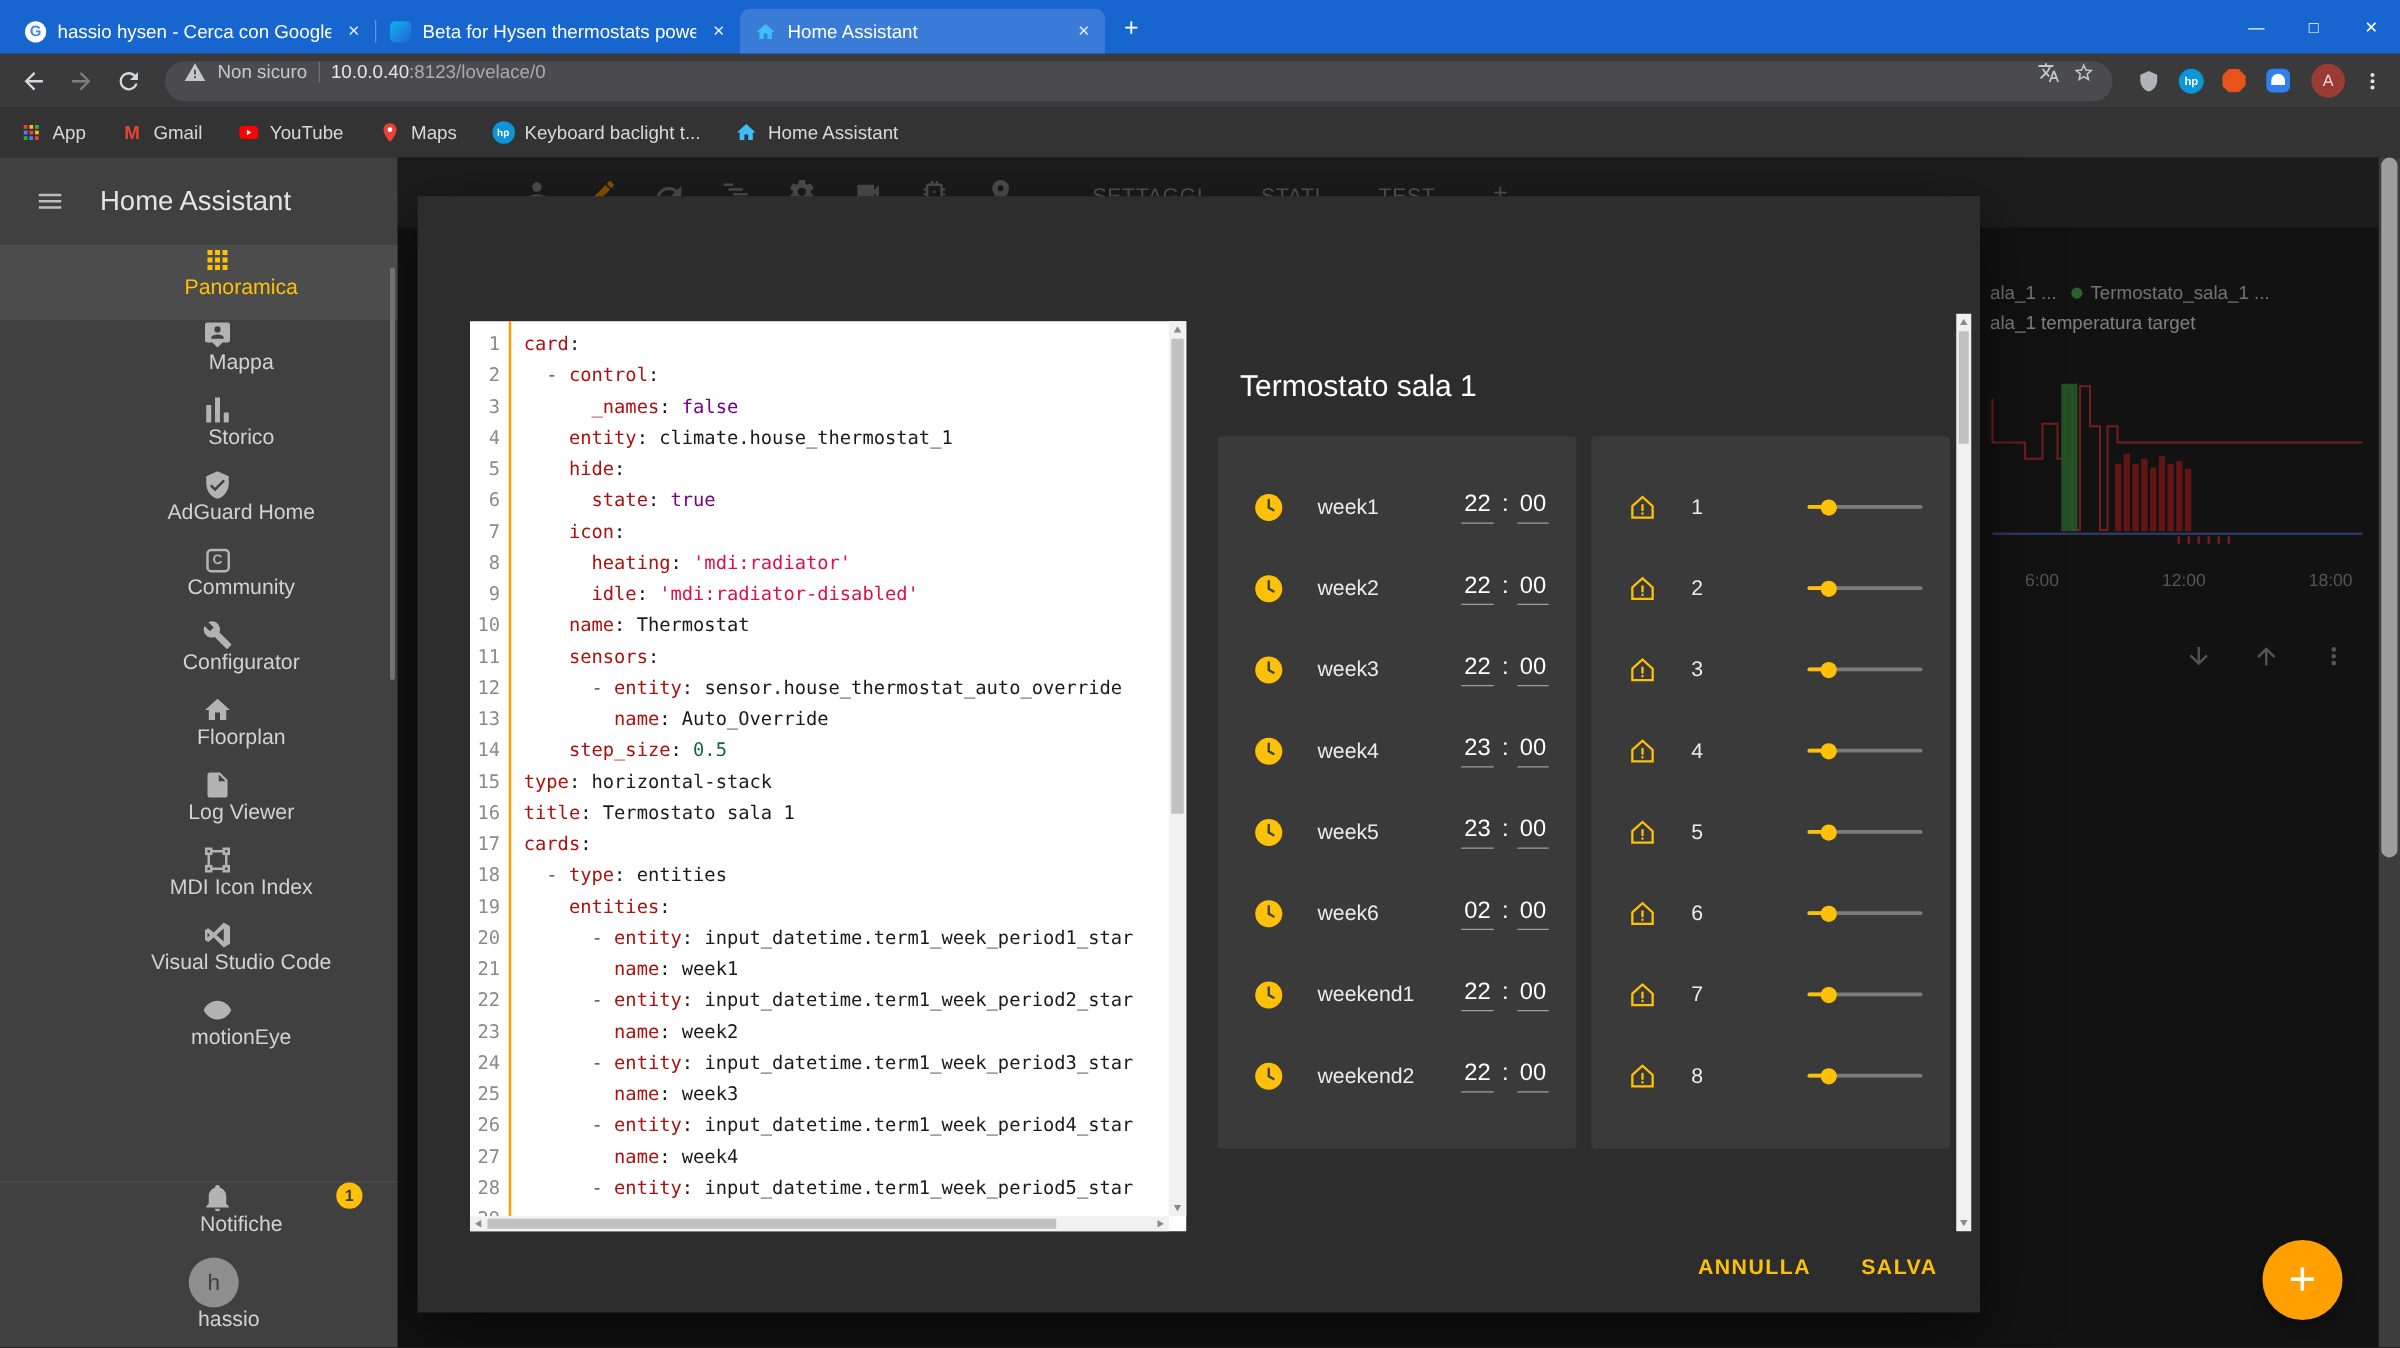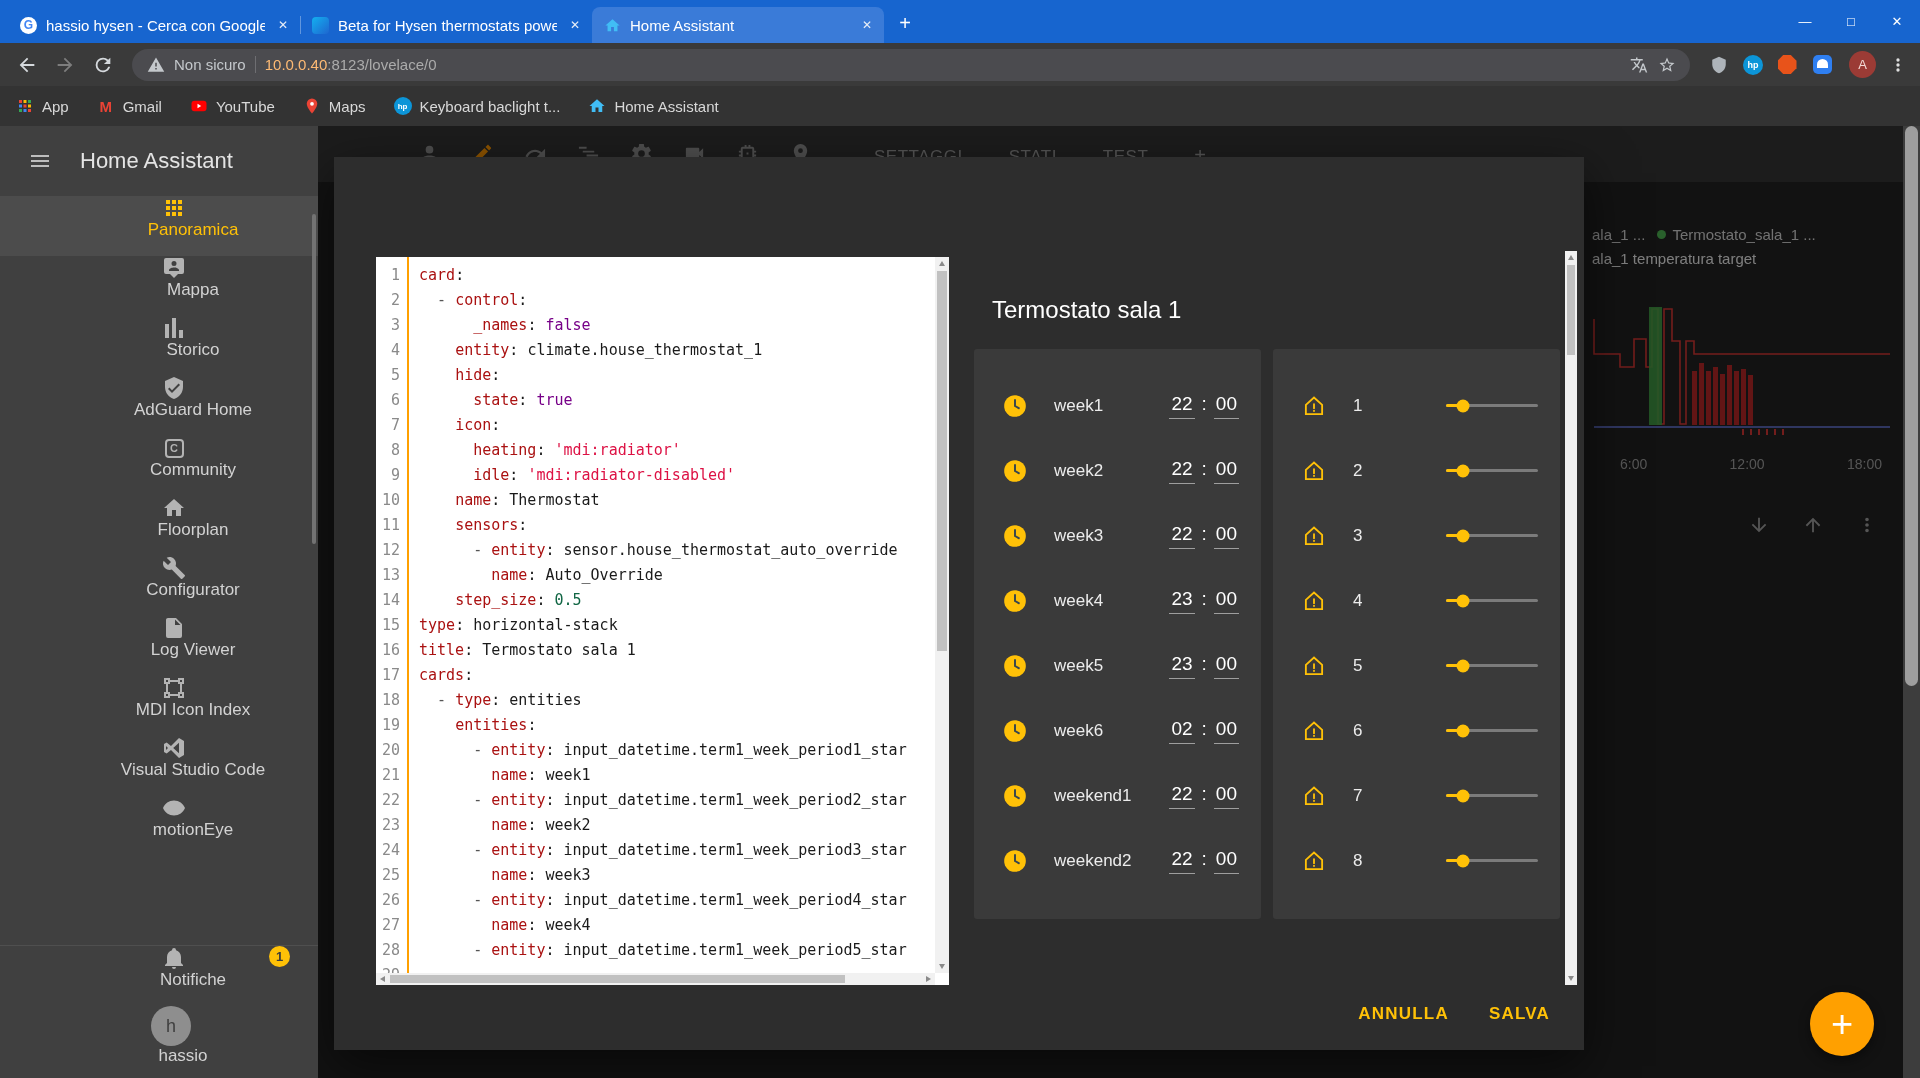"Non sicuro" .omnibox { align-items: center -> none }
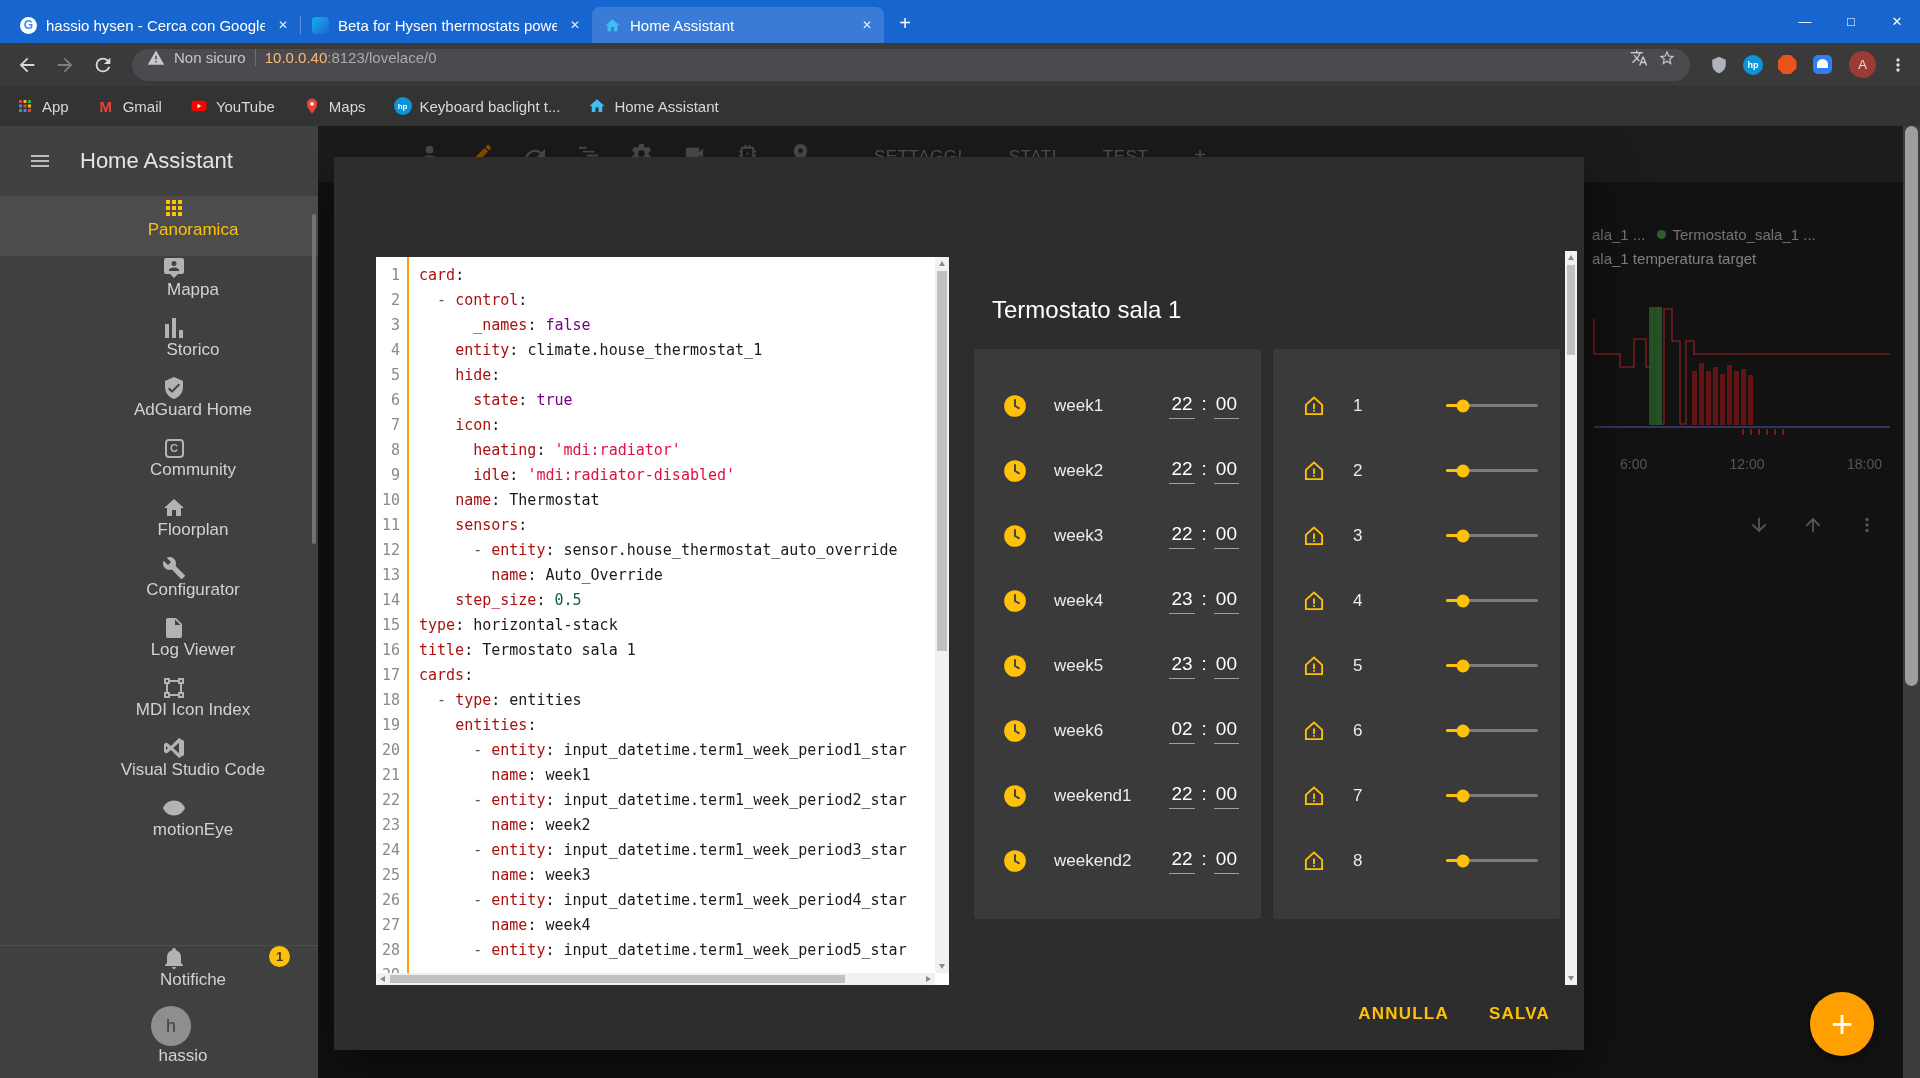"10.0.0.40" .host { color: #fdba74 -> #e5e5e5 }
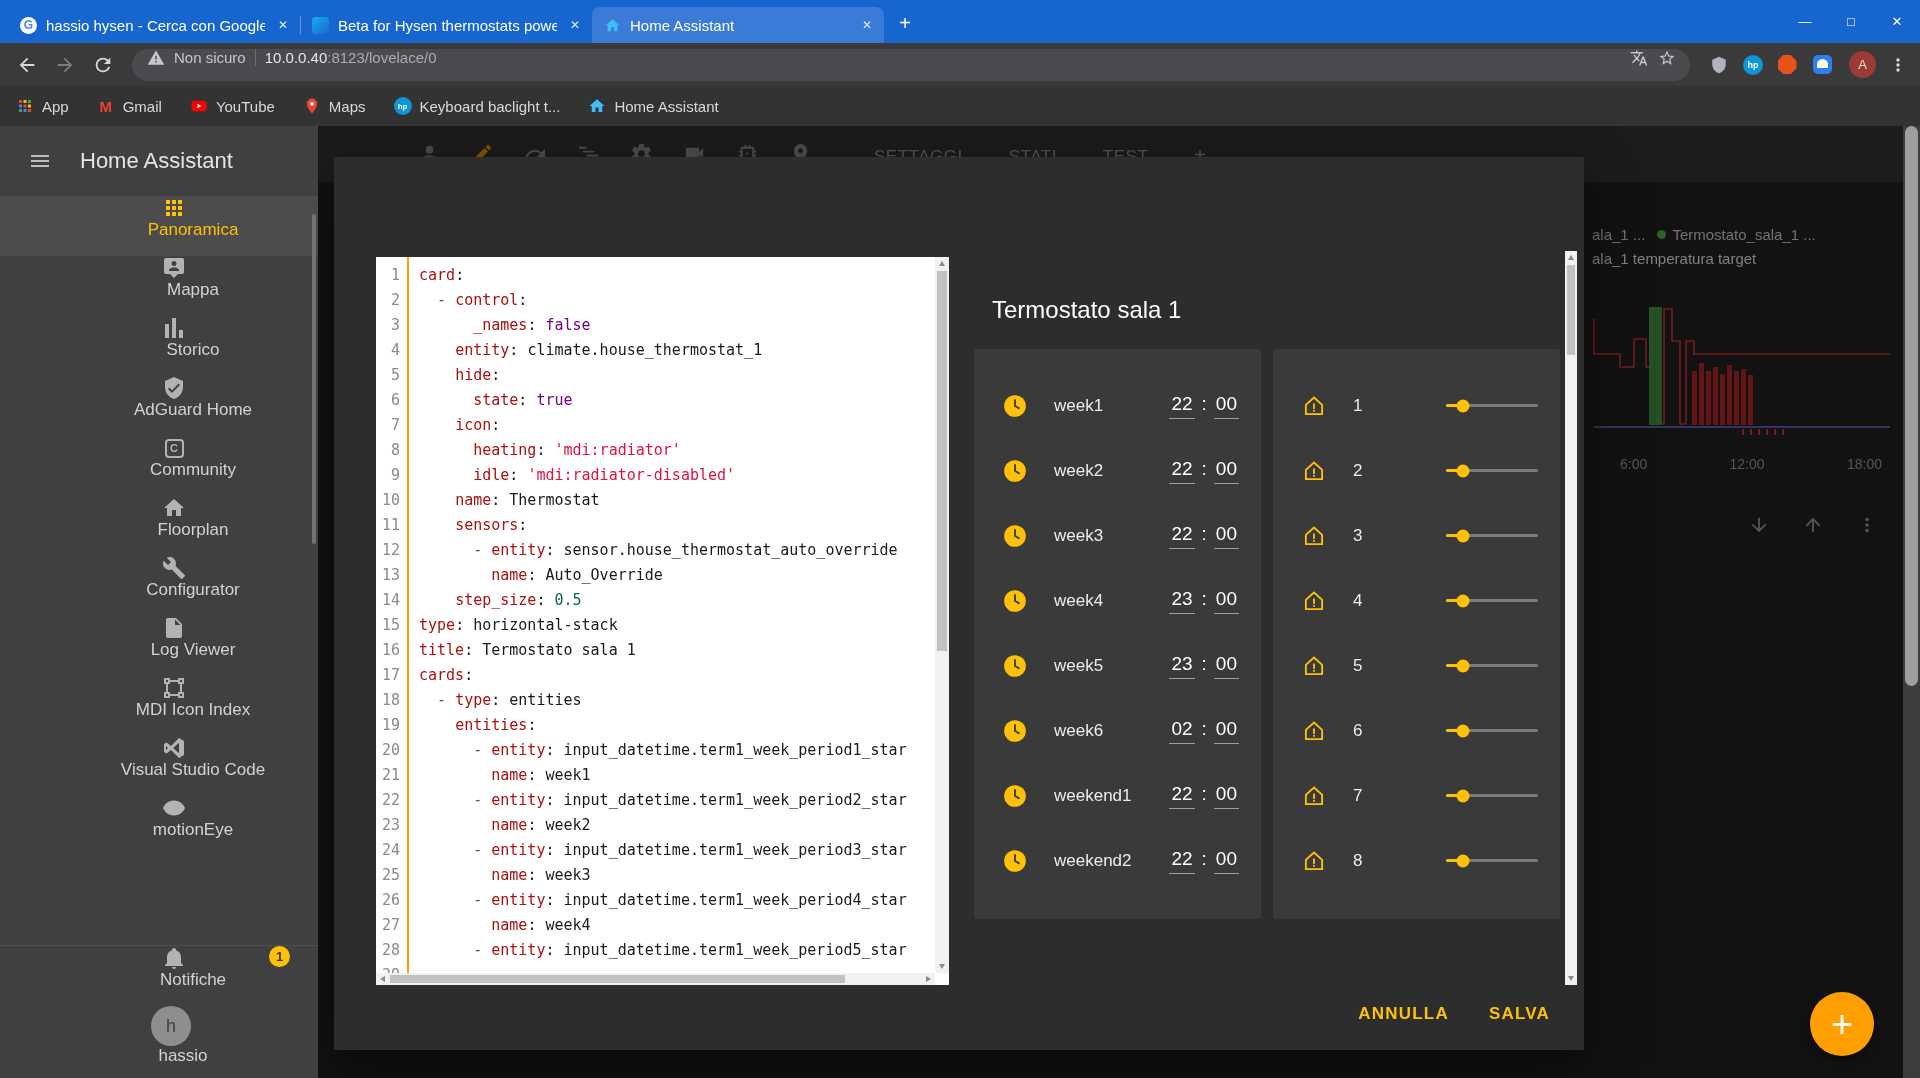"Floorplan" div.side-item { order: before "Configurator" -> after "Configurator" }
